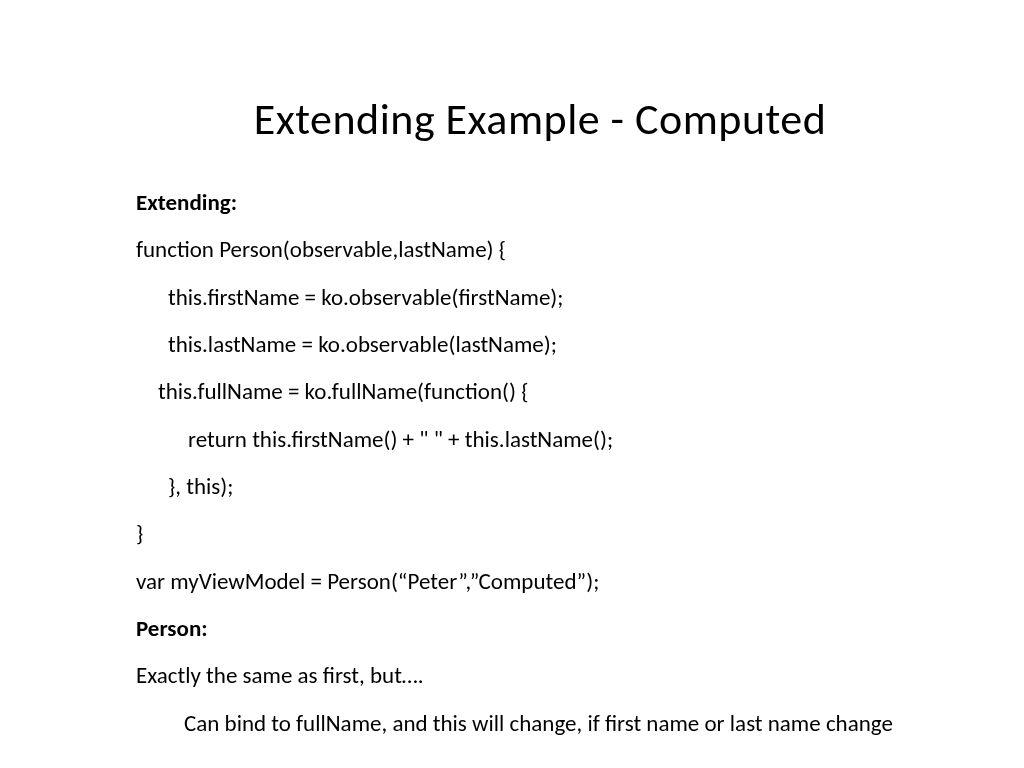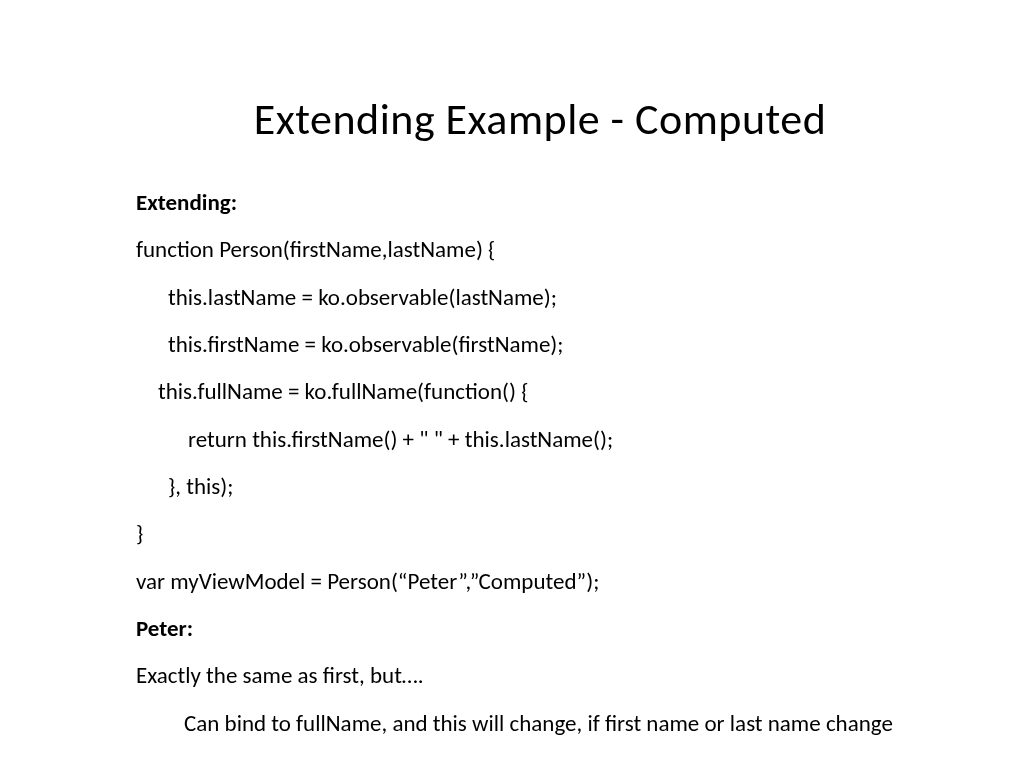"function Person(firstName,lastName) {" div { text: firstName,lastName -> observable,lastName }
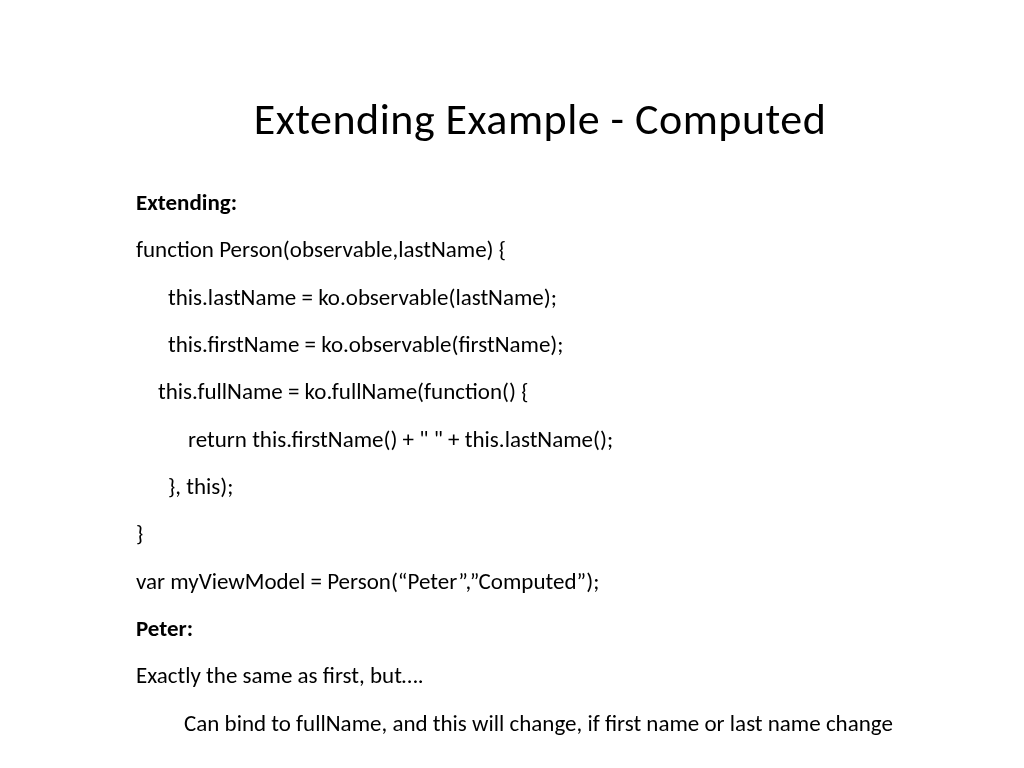"this.lastName = ko.observable(lastName);" div.indent-1 { order: before "this.firstName =" -> after "this.firstName =" }
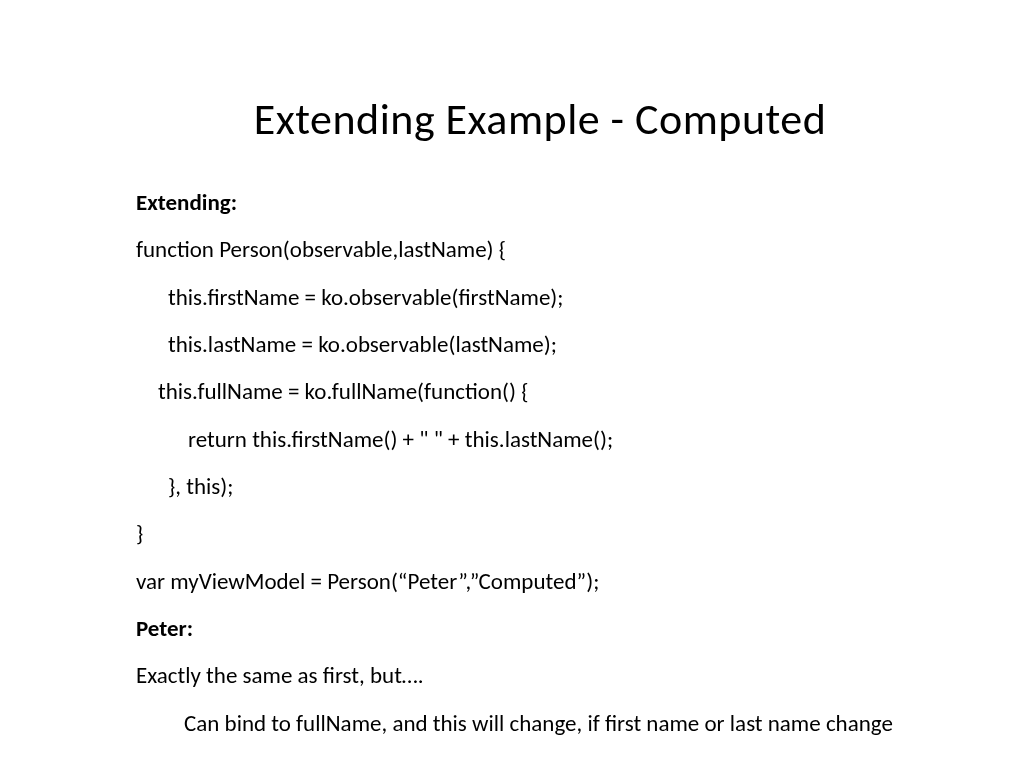"Peter:" div.bold { text: Peter -> Person }
